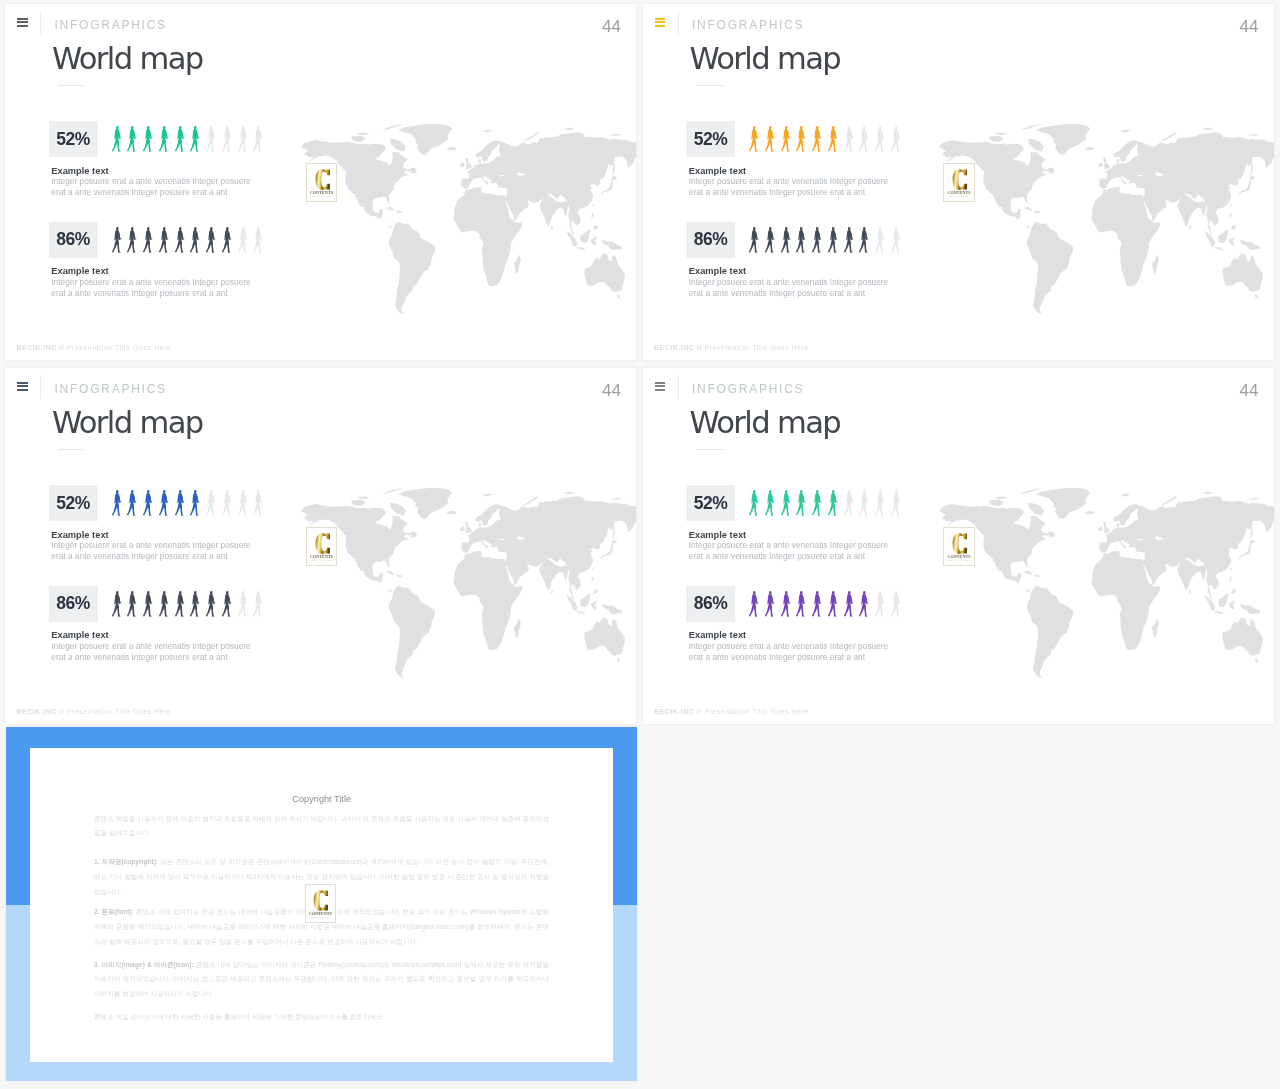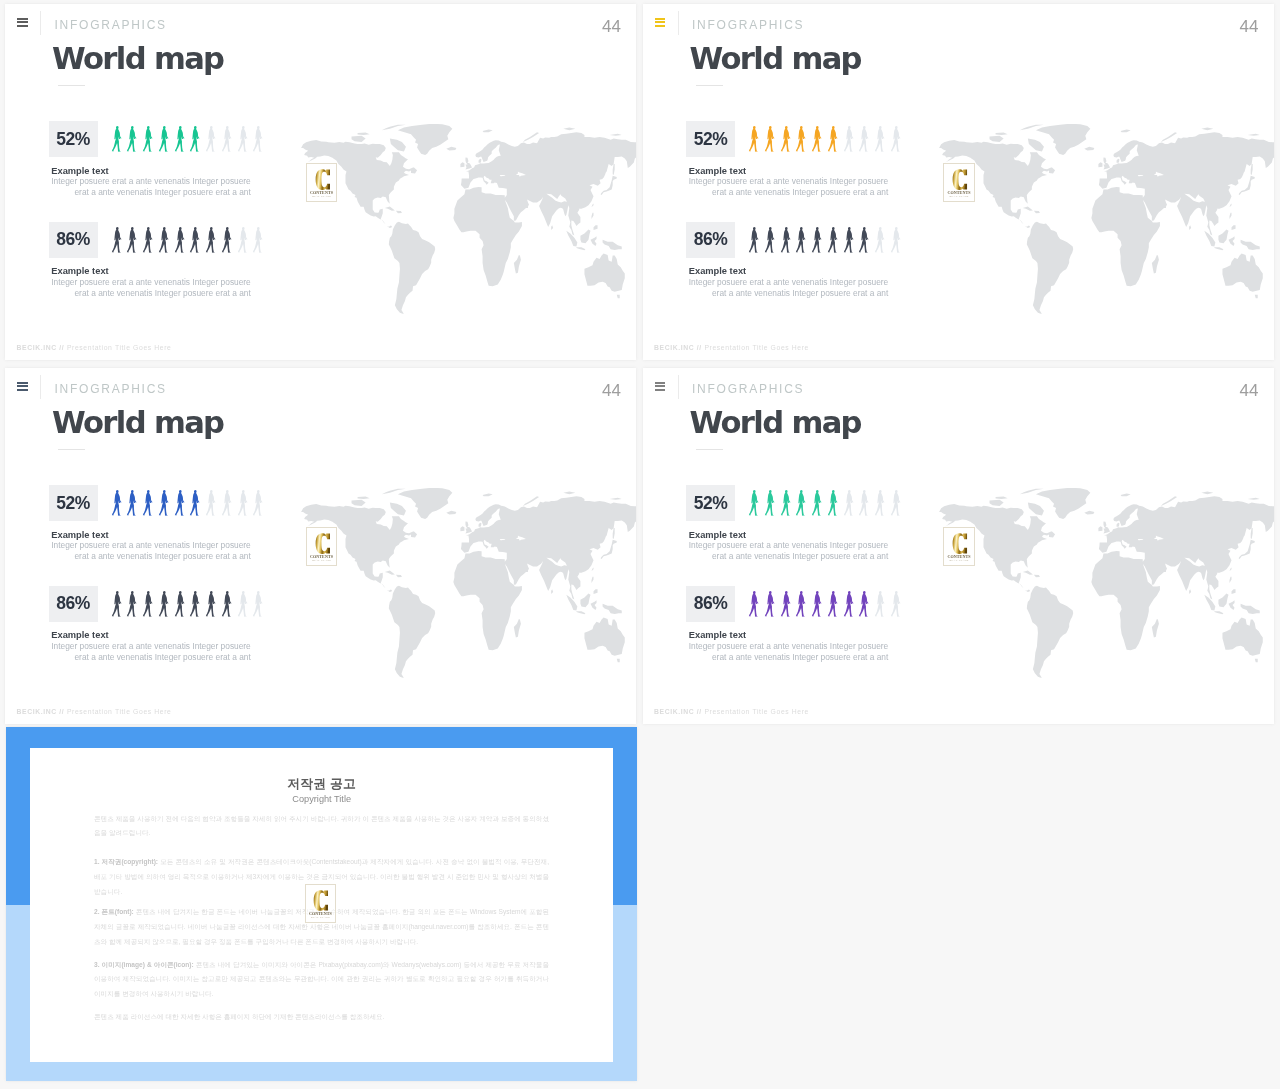"World map" .title { font-weight: 700 -> 400 }
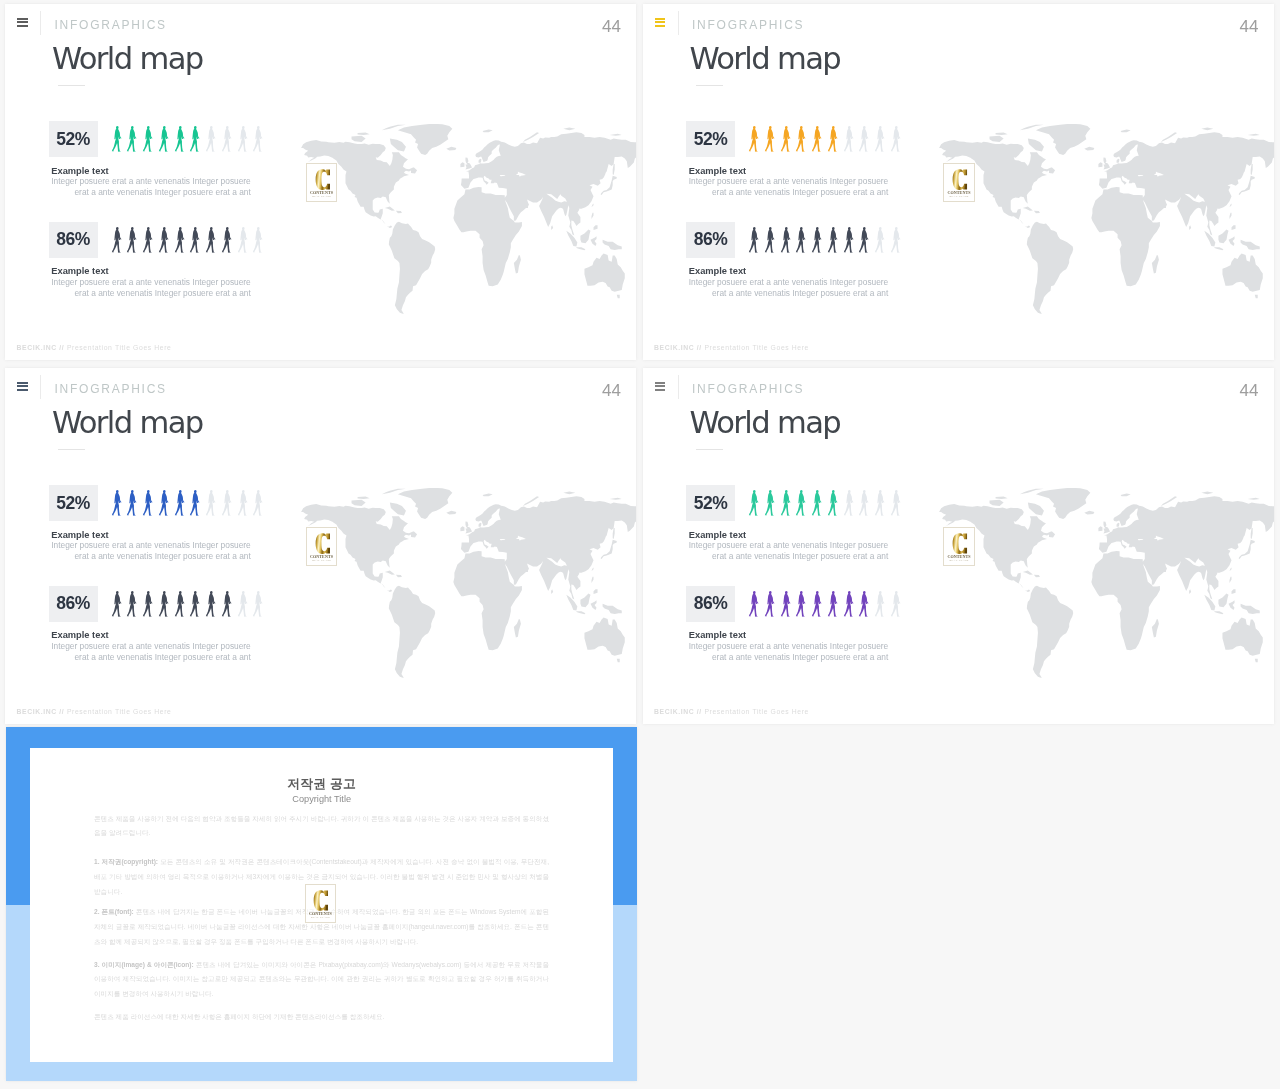"Integer posuere erat a ante" .ex-body { text-align: right -> none }
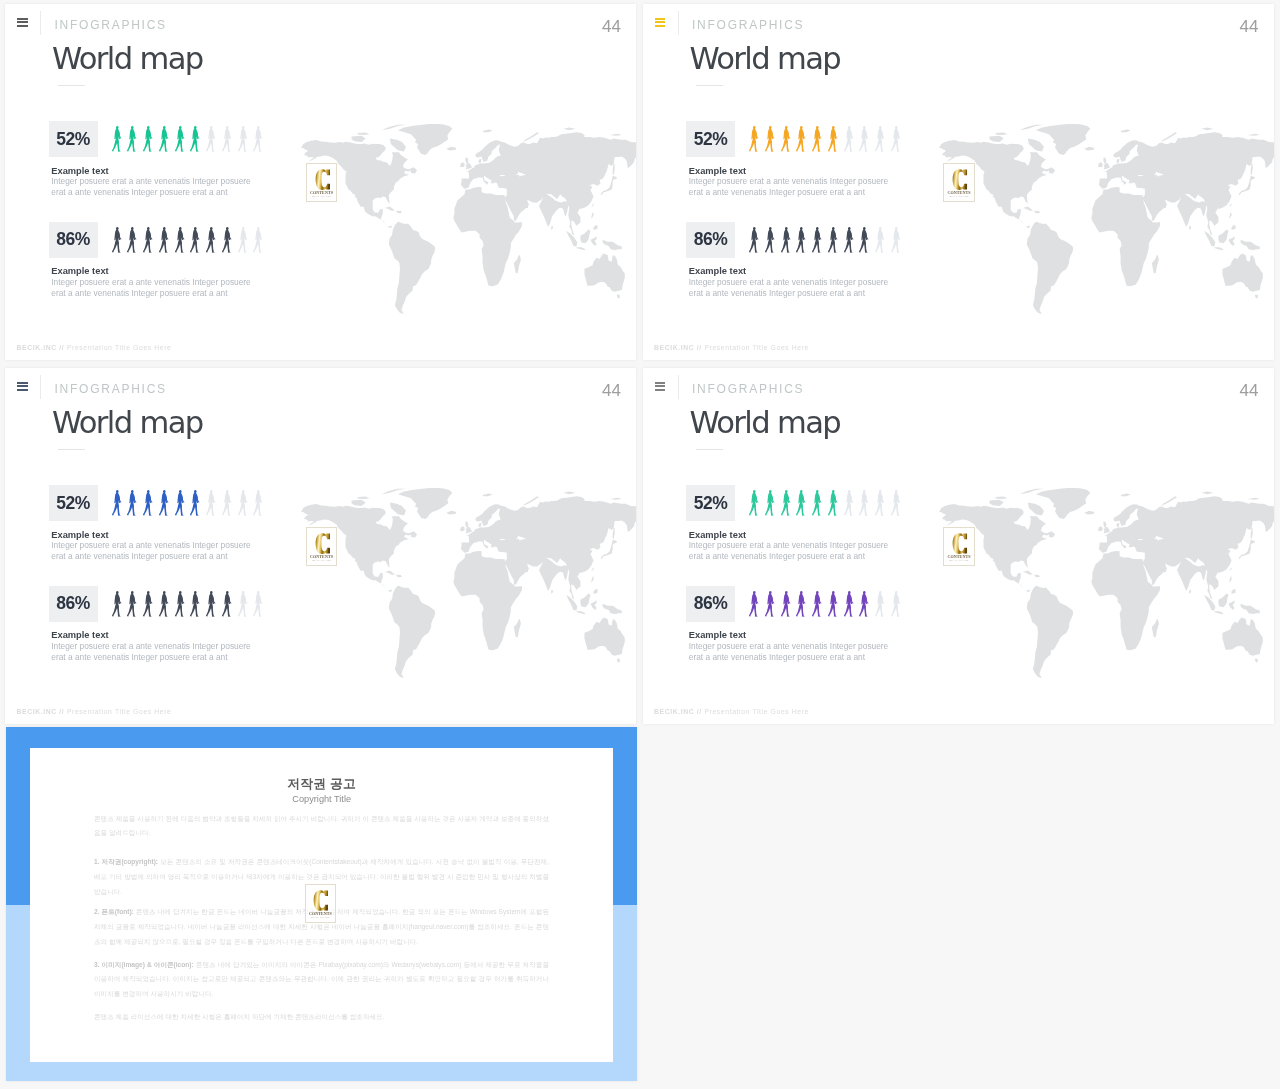"저작권 공고" div.cr-h1 { html: <div>저작권 공고</div> -> none }
